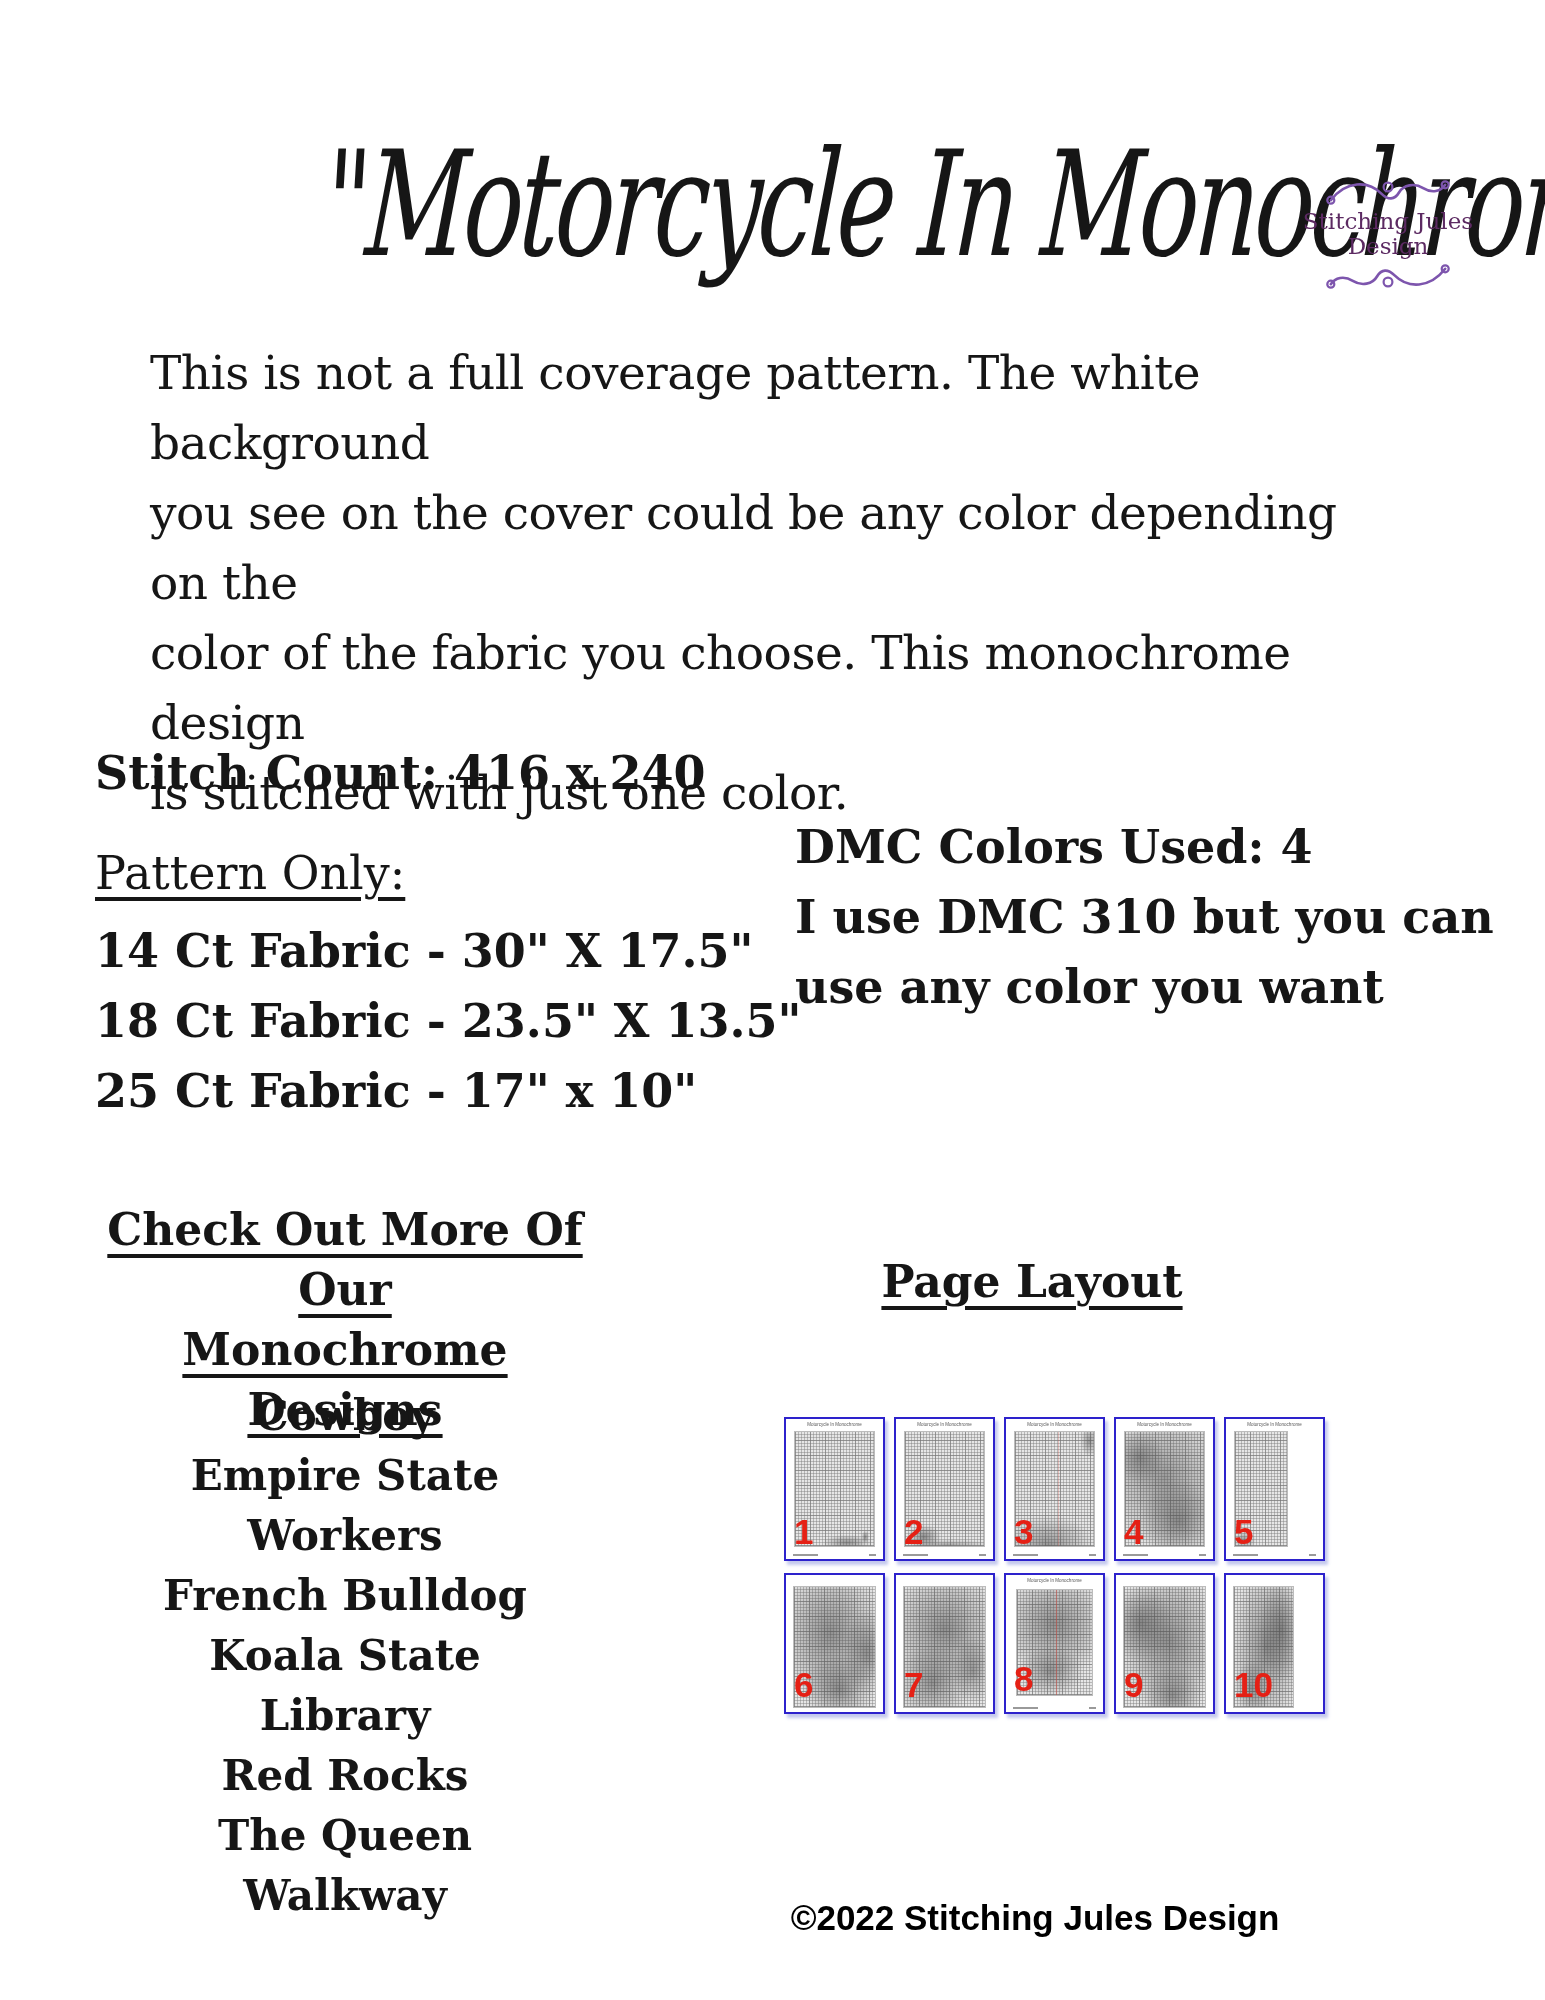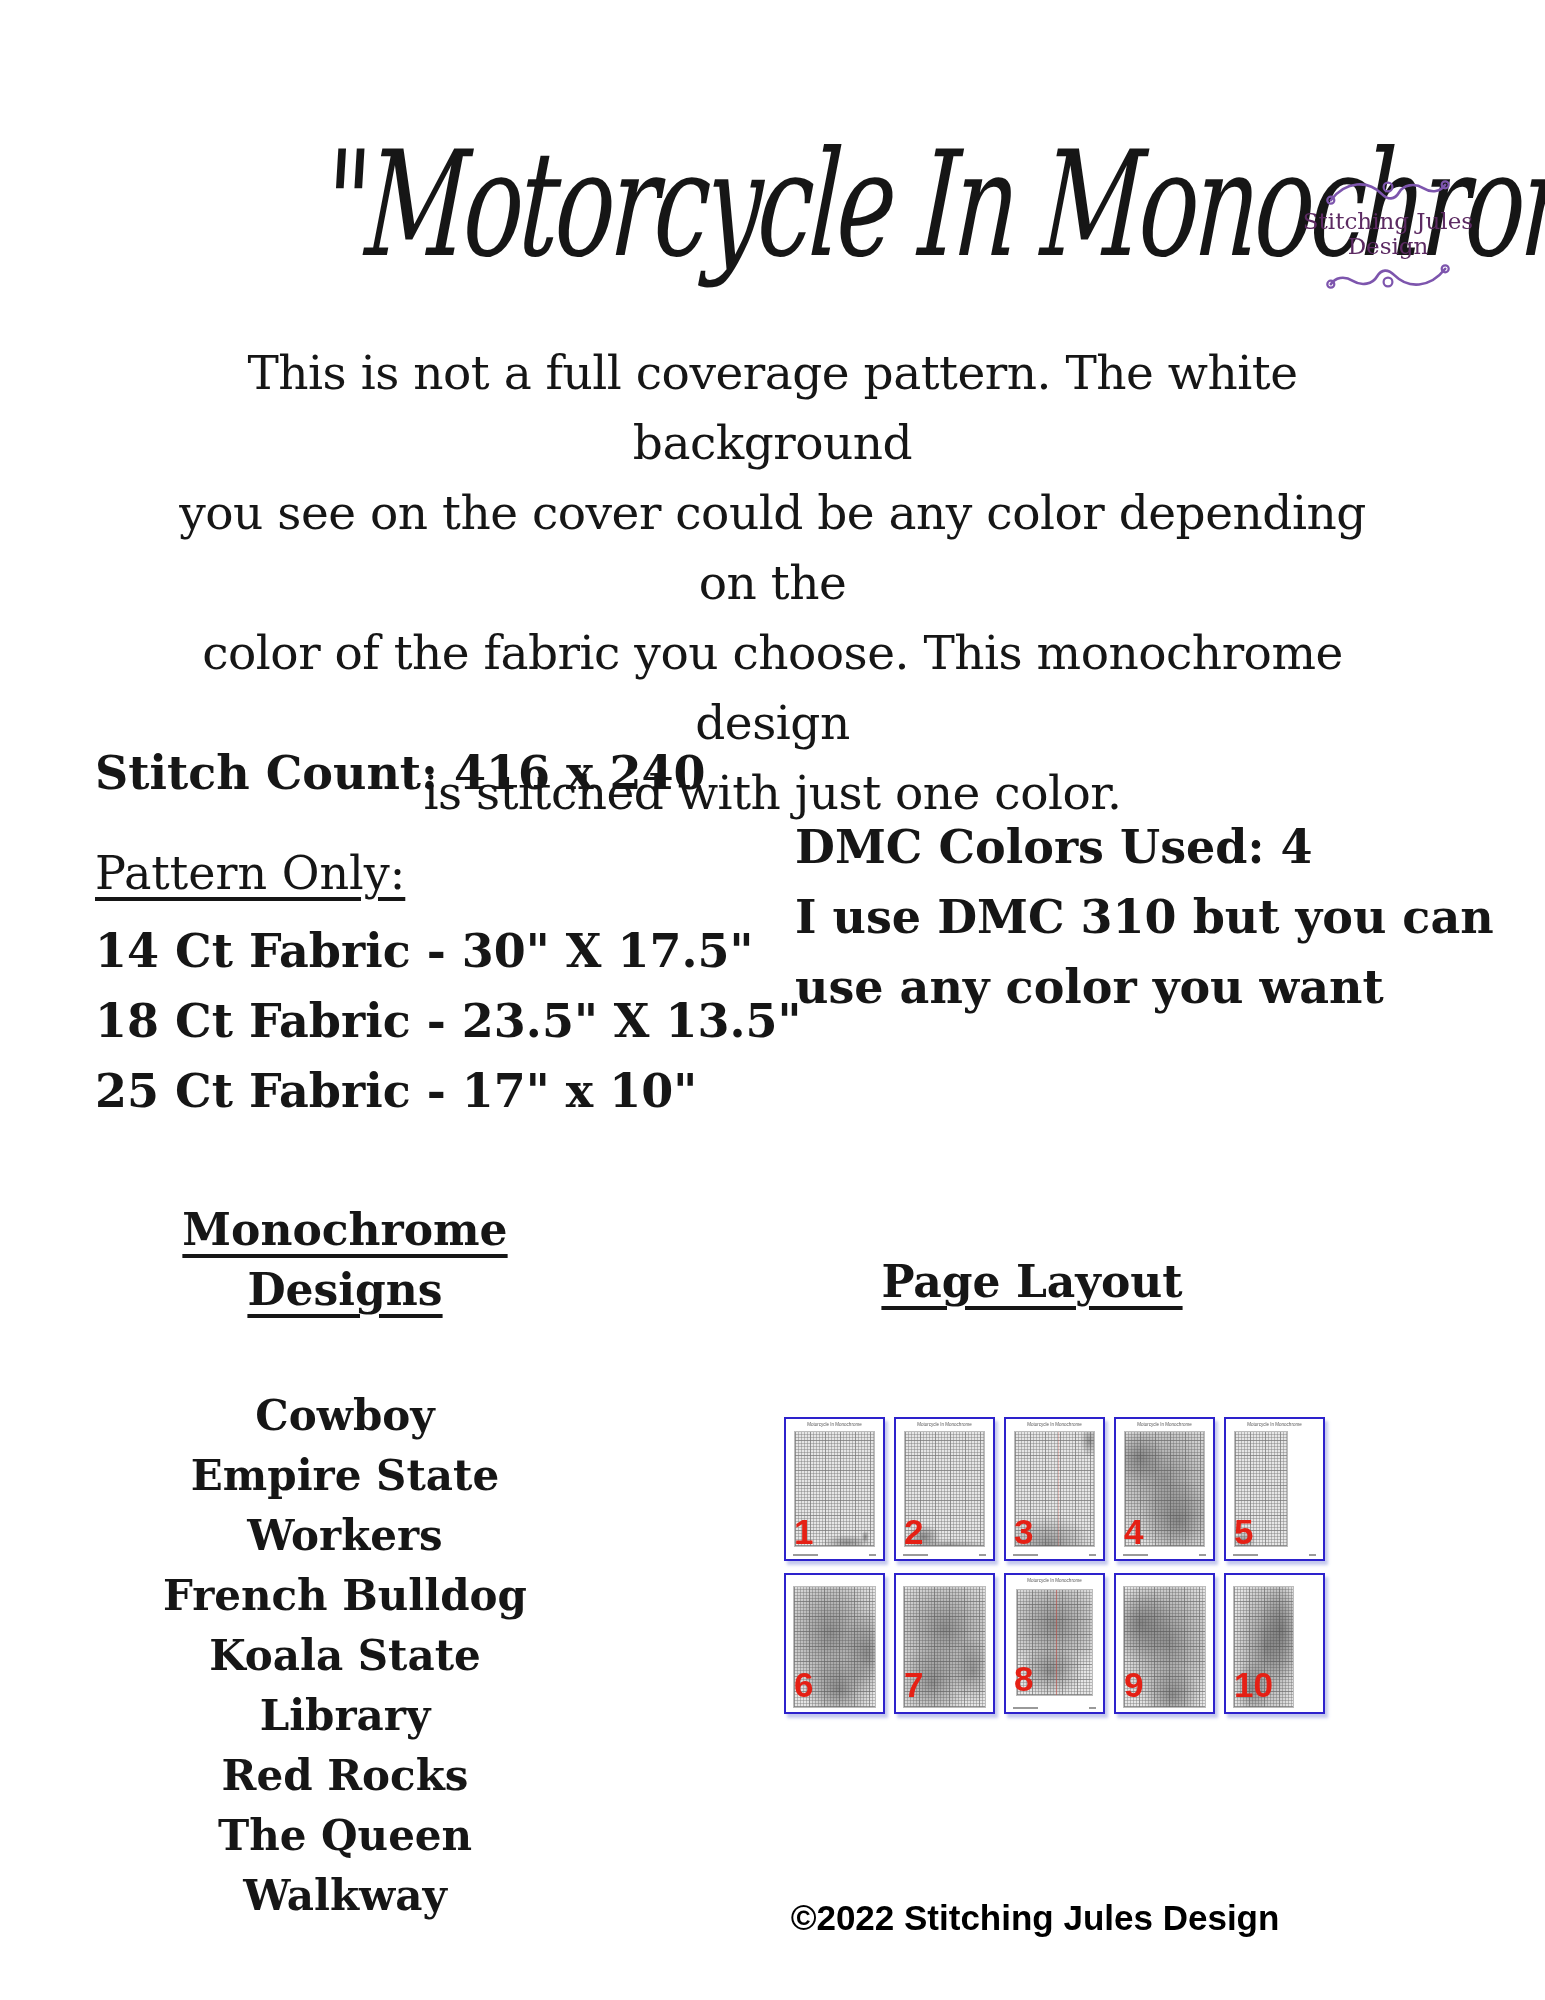"This is not a full" .intro { text-align: center -> left }
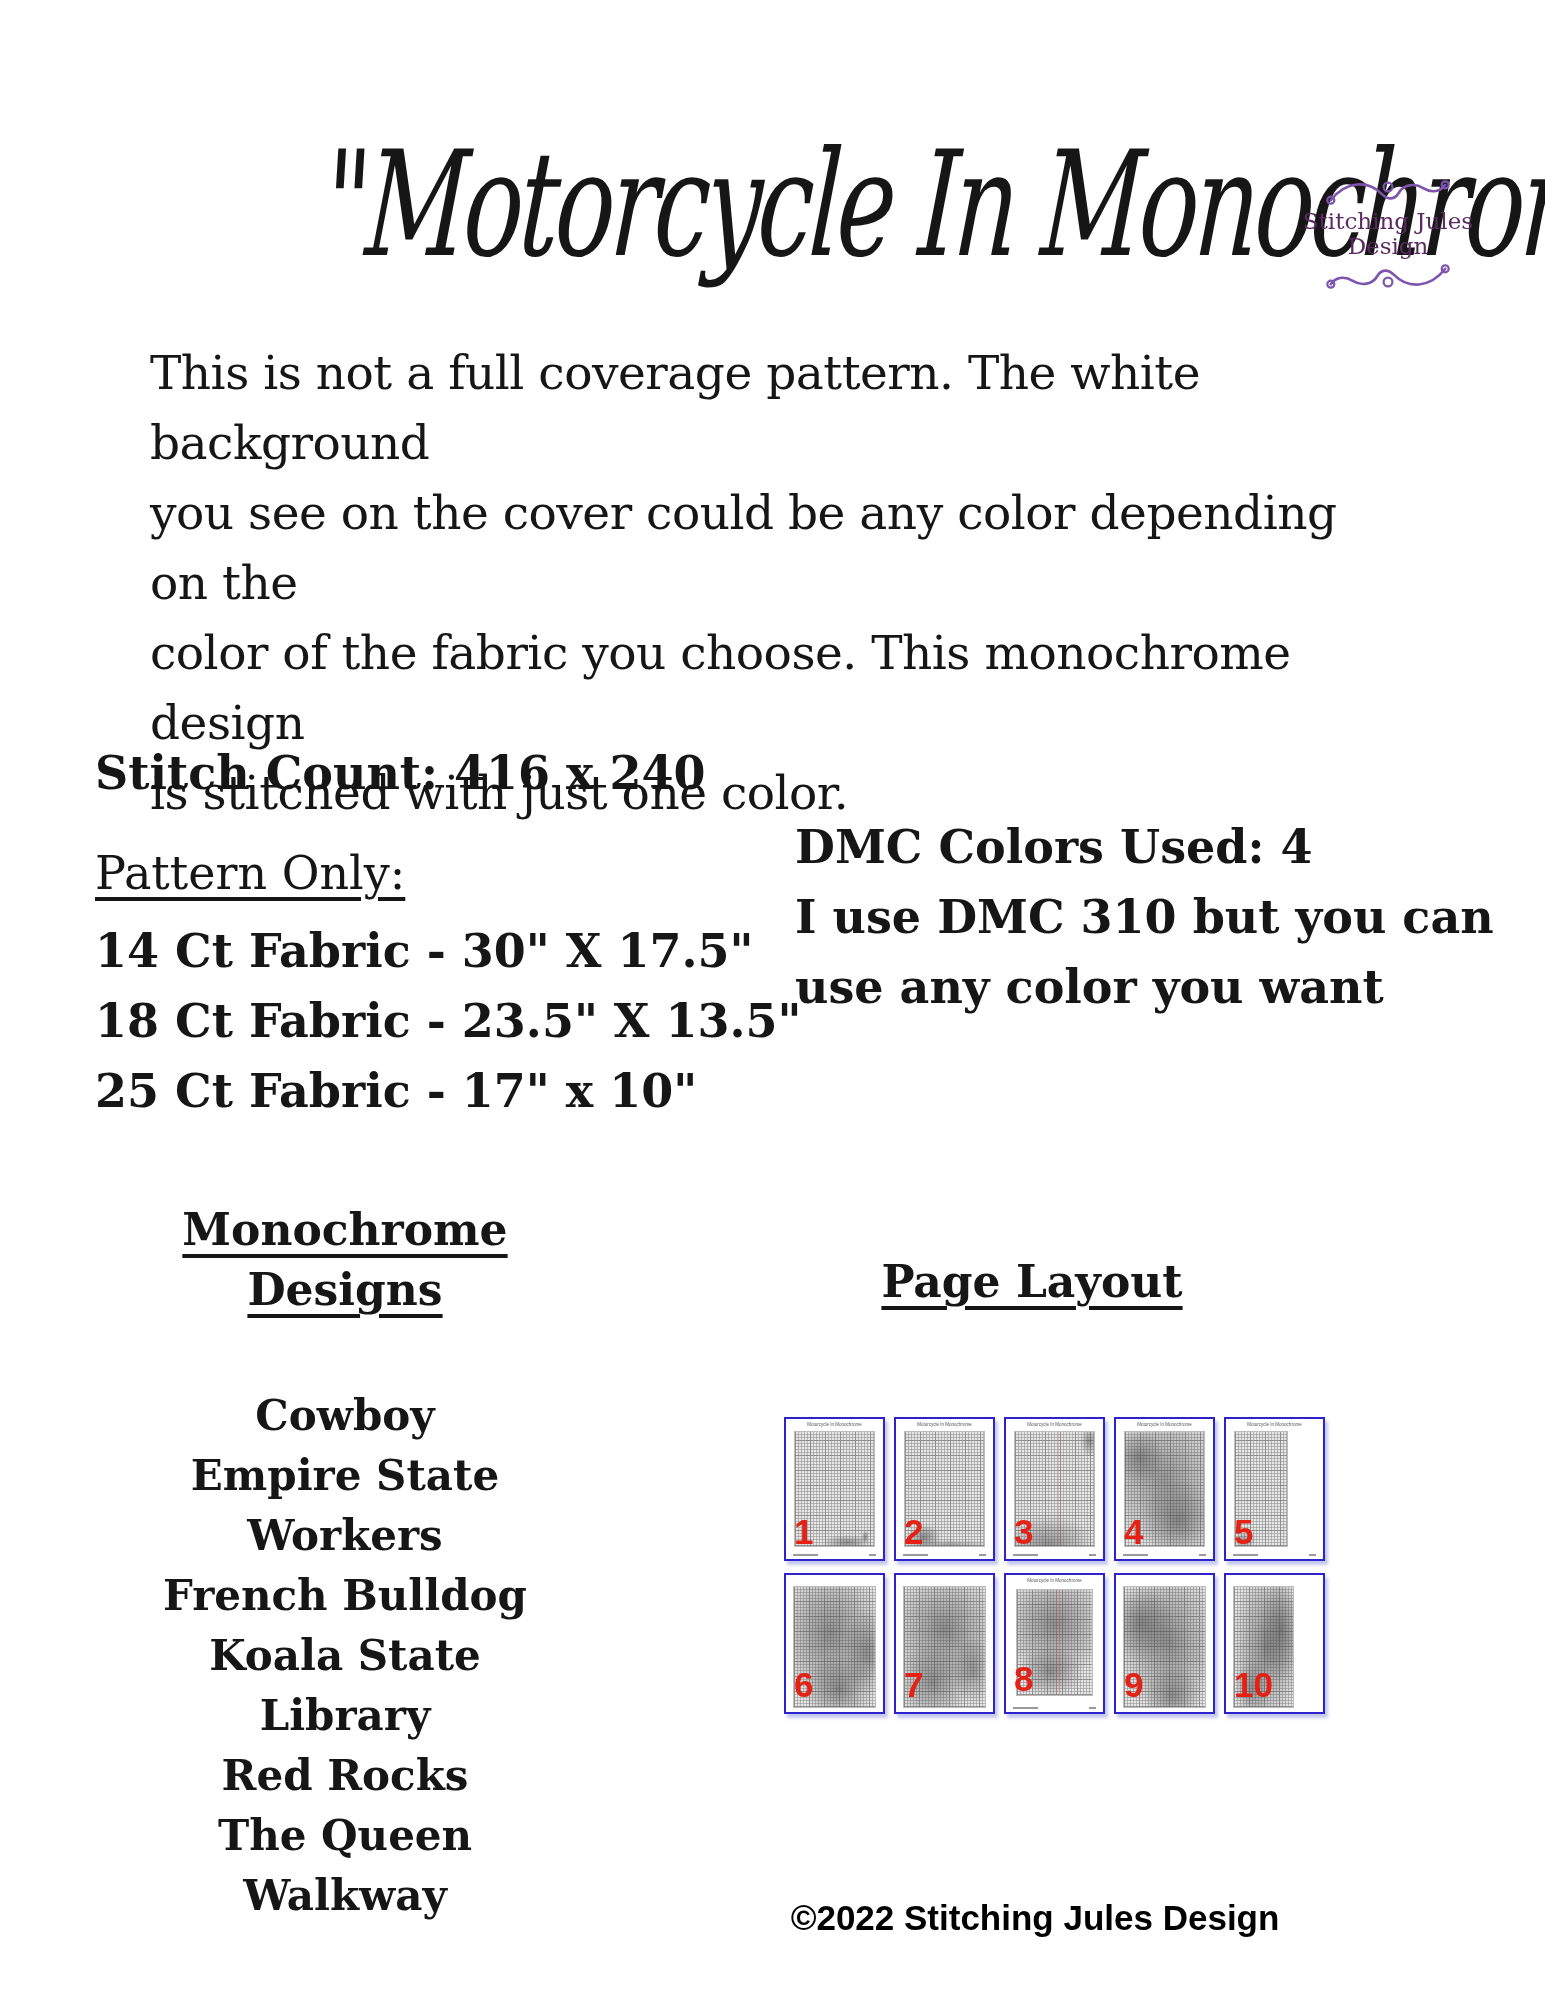"Check Out More Of Our" div { html: none -> <div><span>Check Out More Of Our</span></div> }
